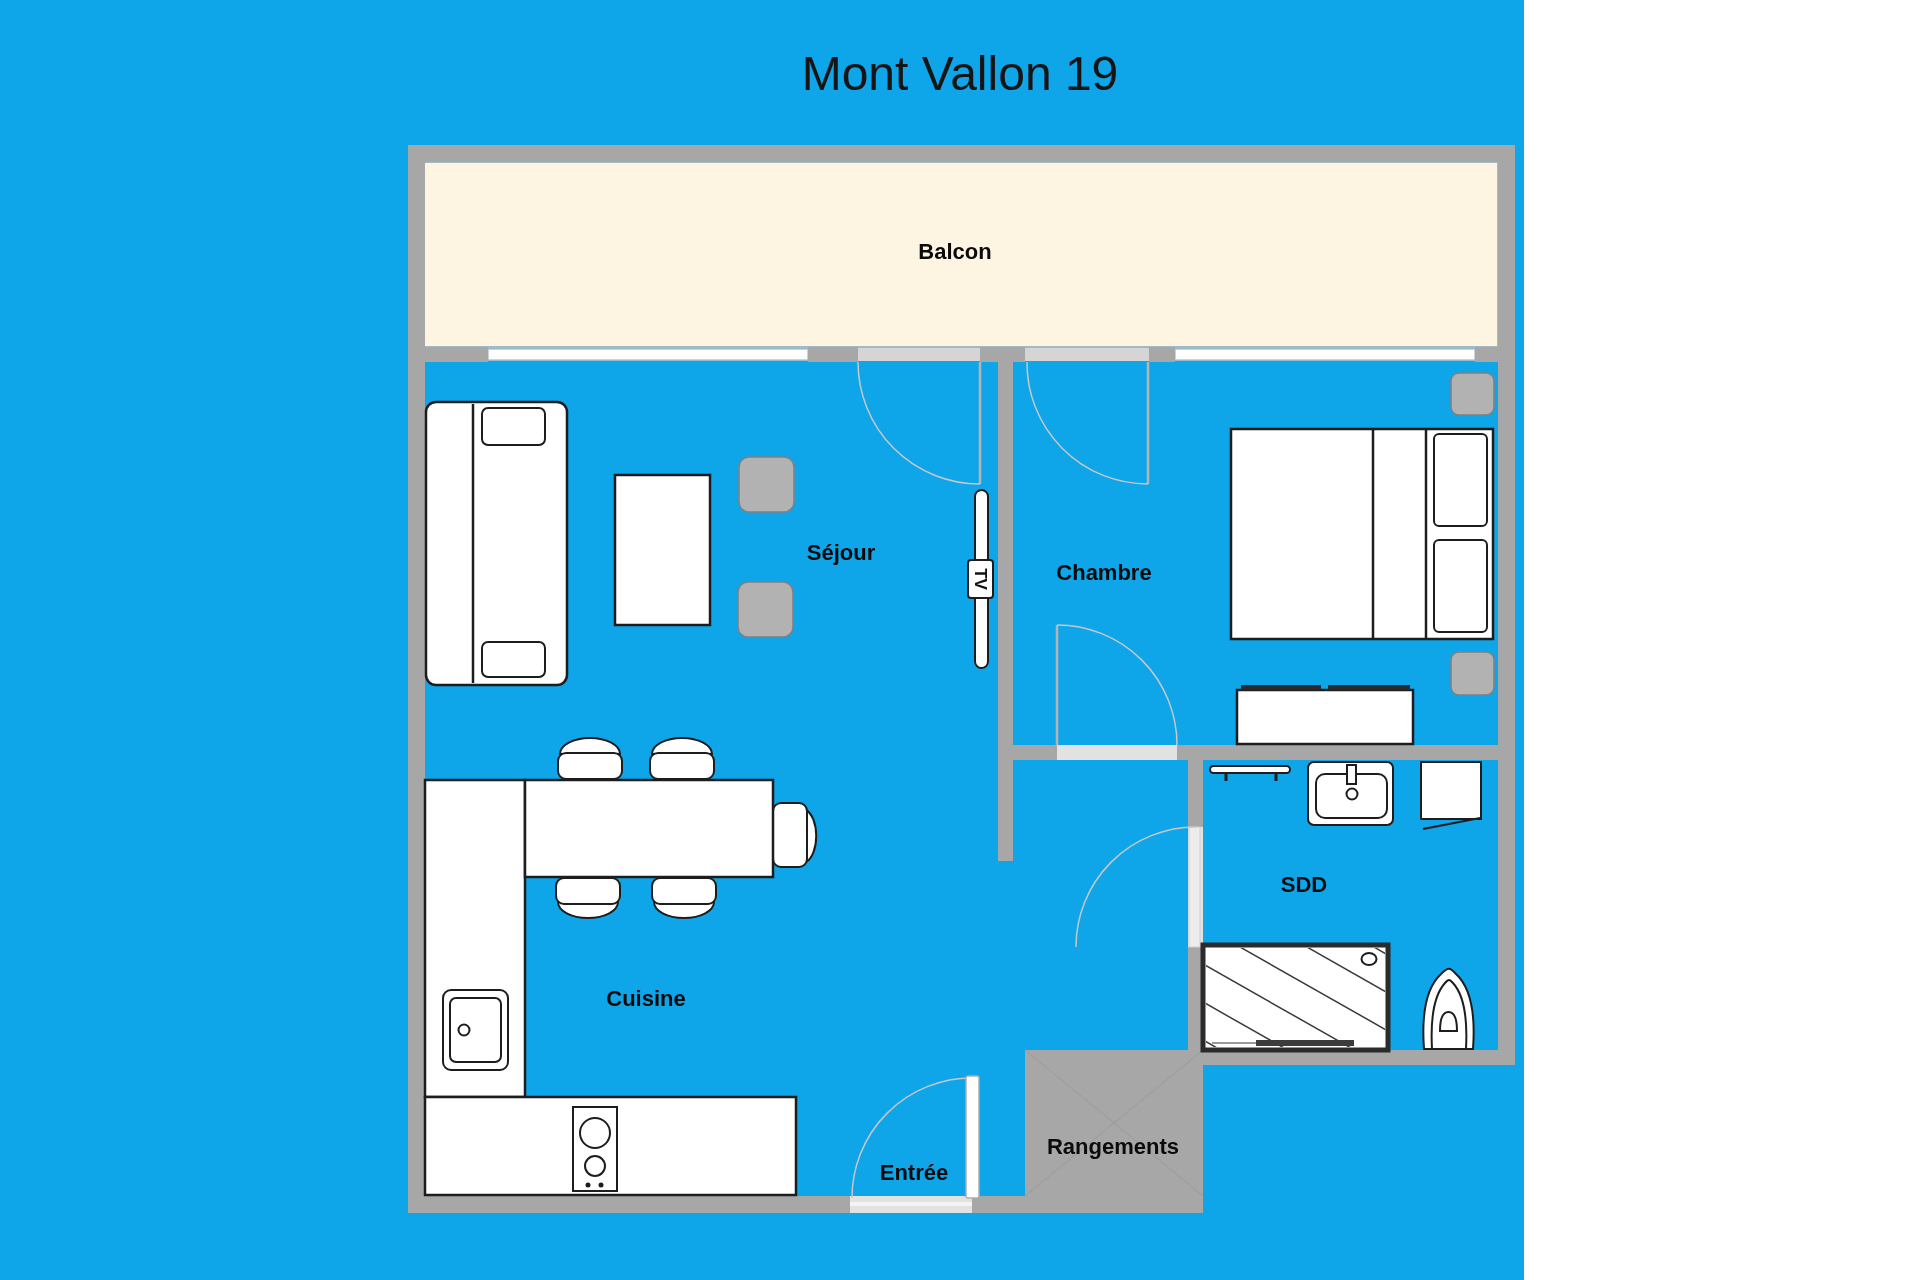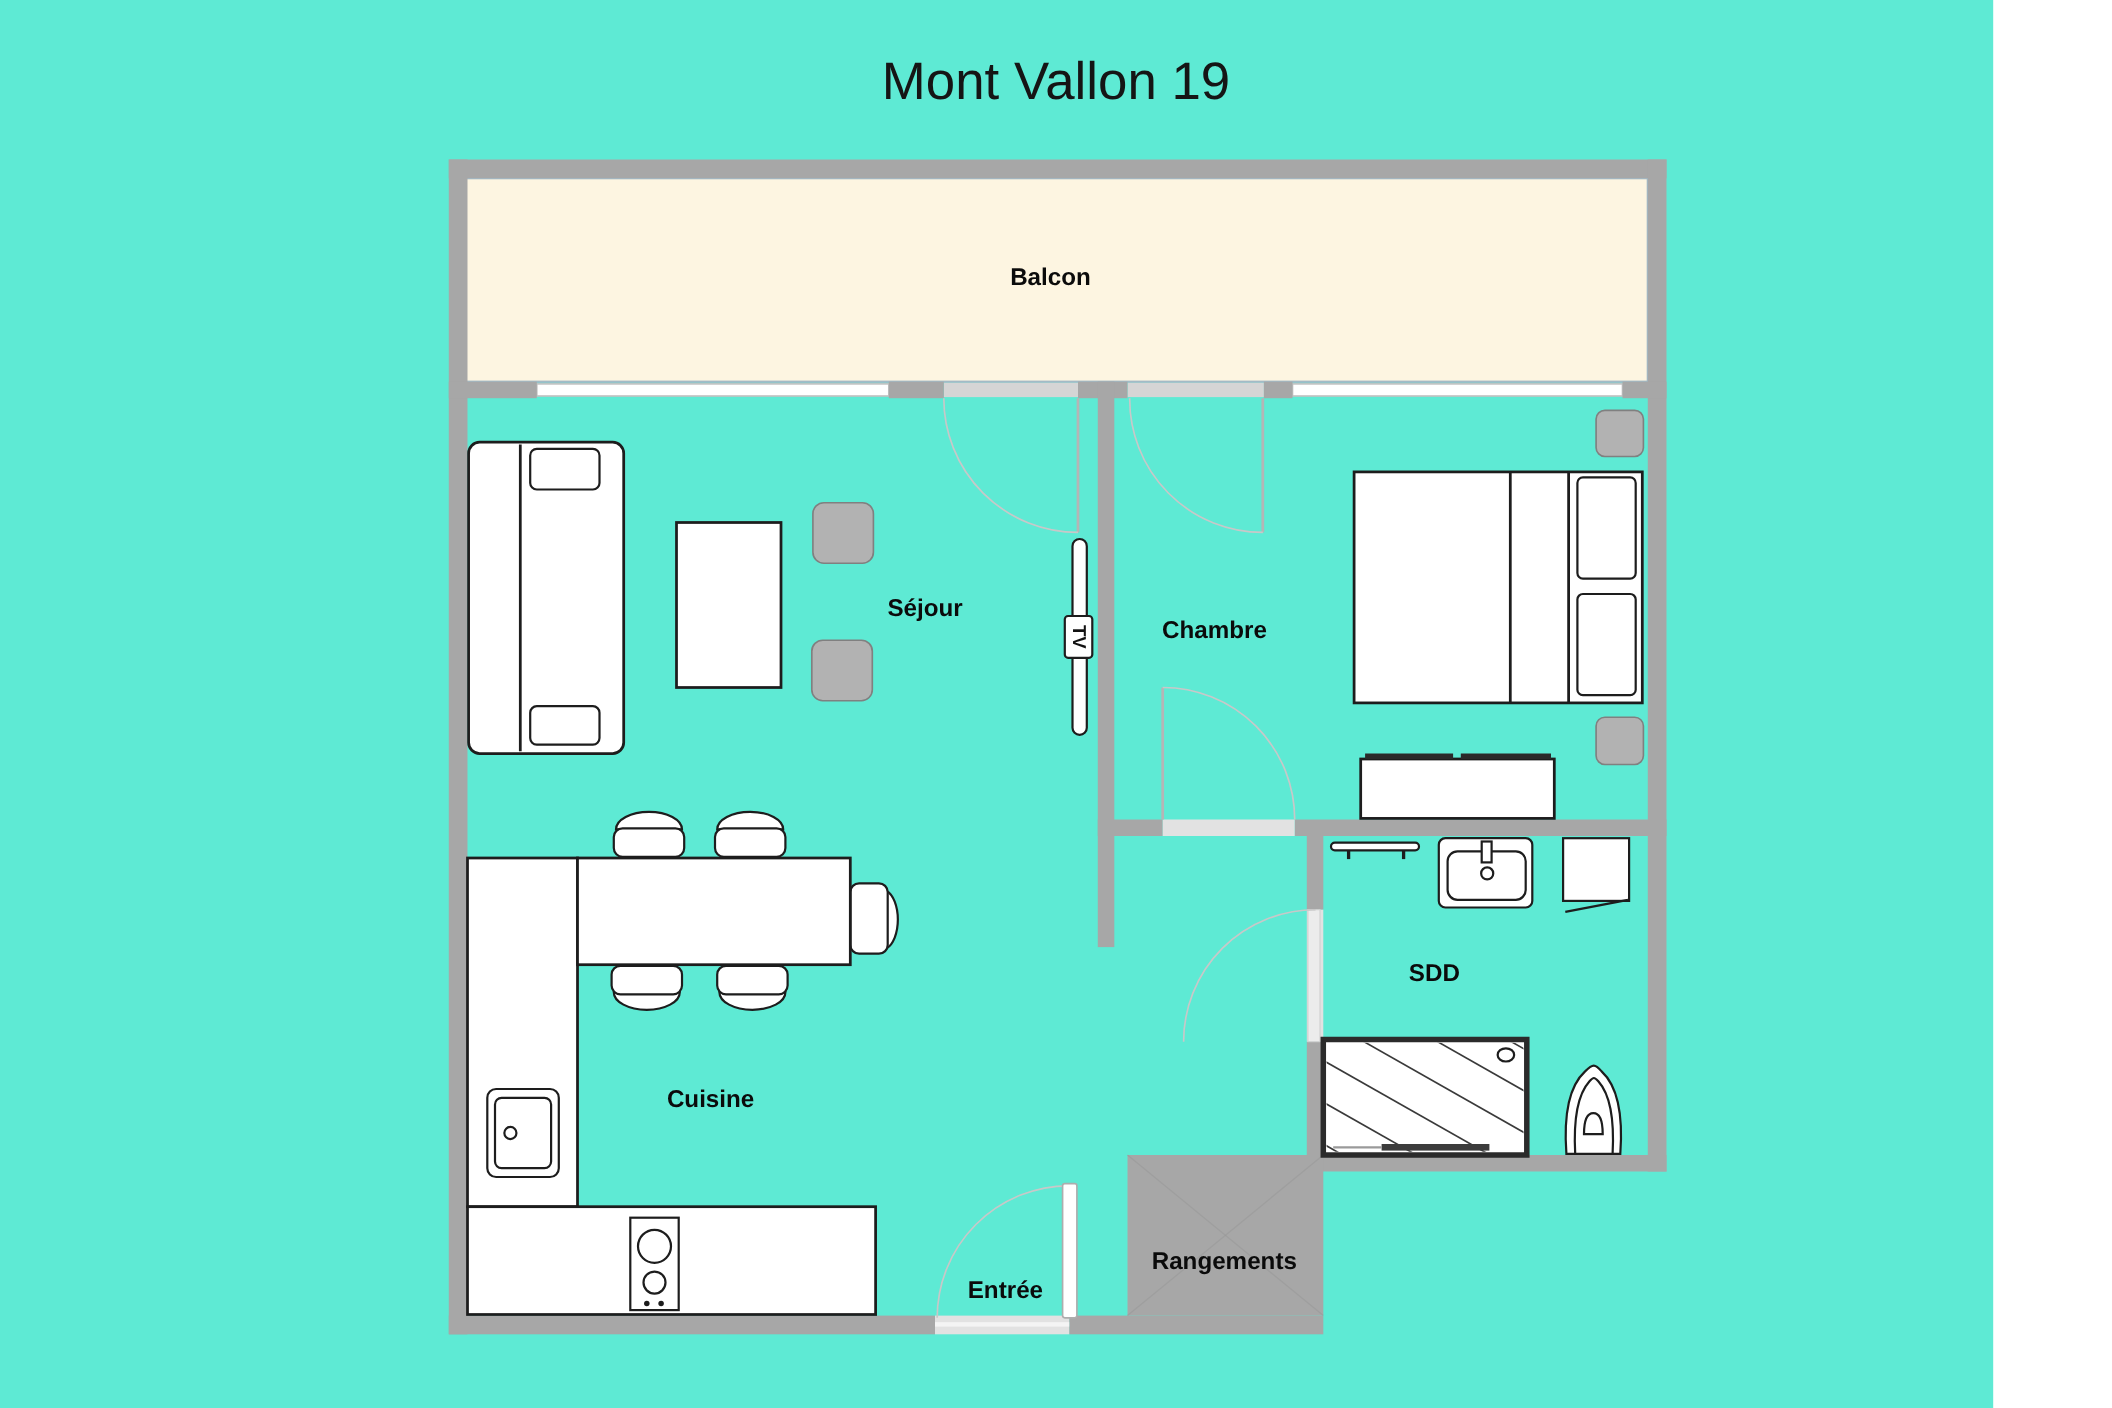"Mont Vallon 19" #stage { background: #5eead4 -> #0ea5e9; width: 1812px -> 1524px }
